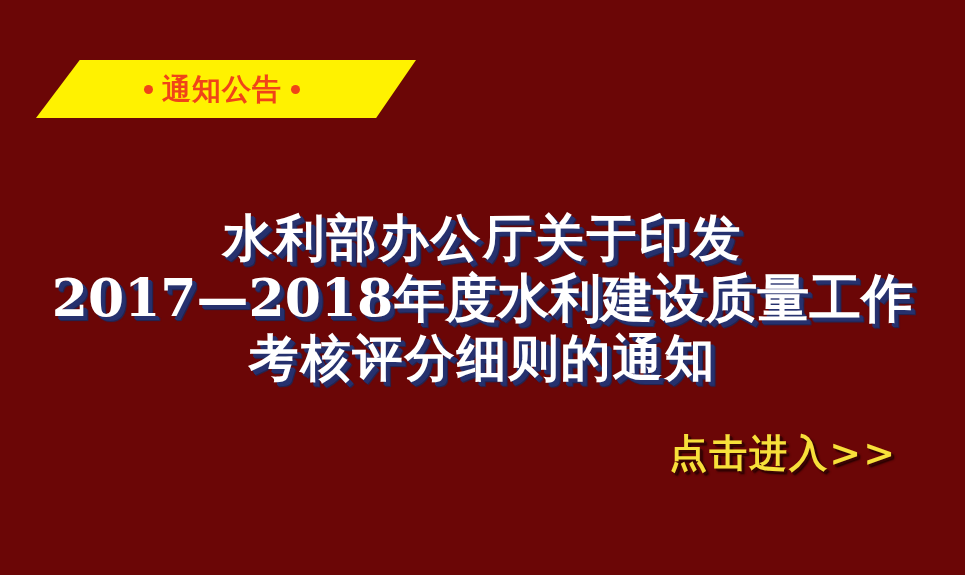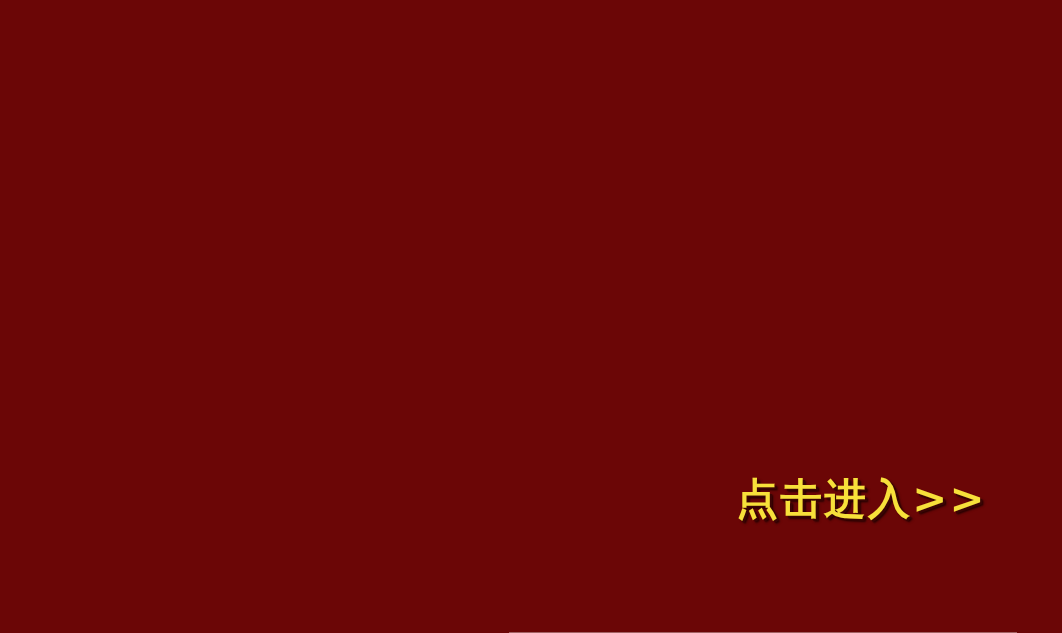"通知公告" div.banner { html: none -> <div> <div> <span></span> <span>通知公告</span> <span></span> </div> </div> }
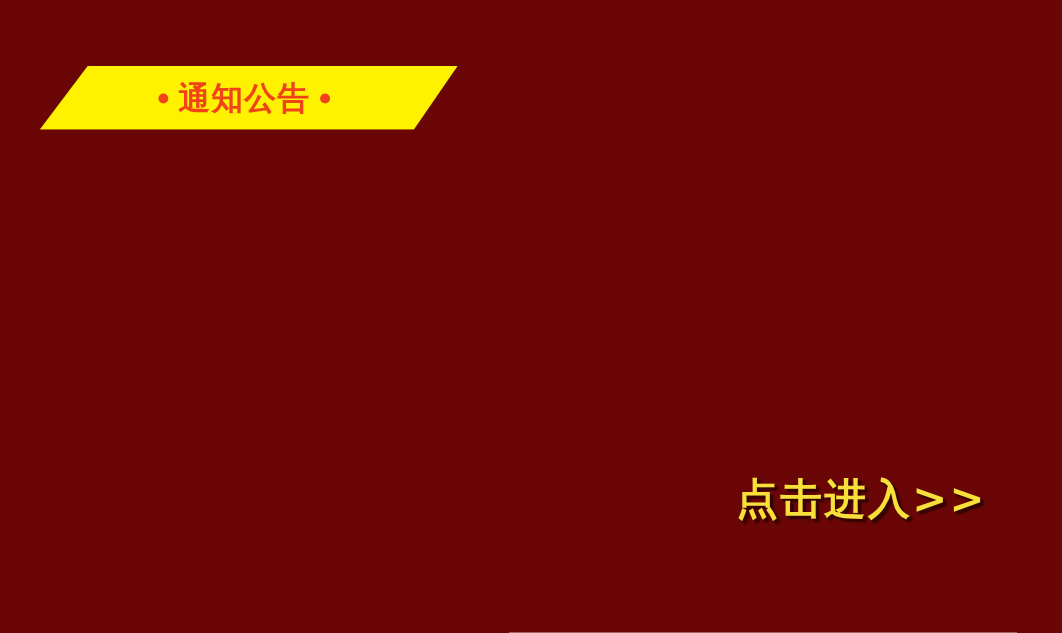"水利部办公厅关于印发" div.title-block { html: none -> <div> <div>水利部办公厅关于印发</div> <div>2017—2018年度水利建设质量工作</div> <div>考核评分细则的通知</div> </div> }
